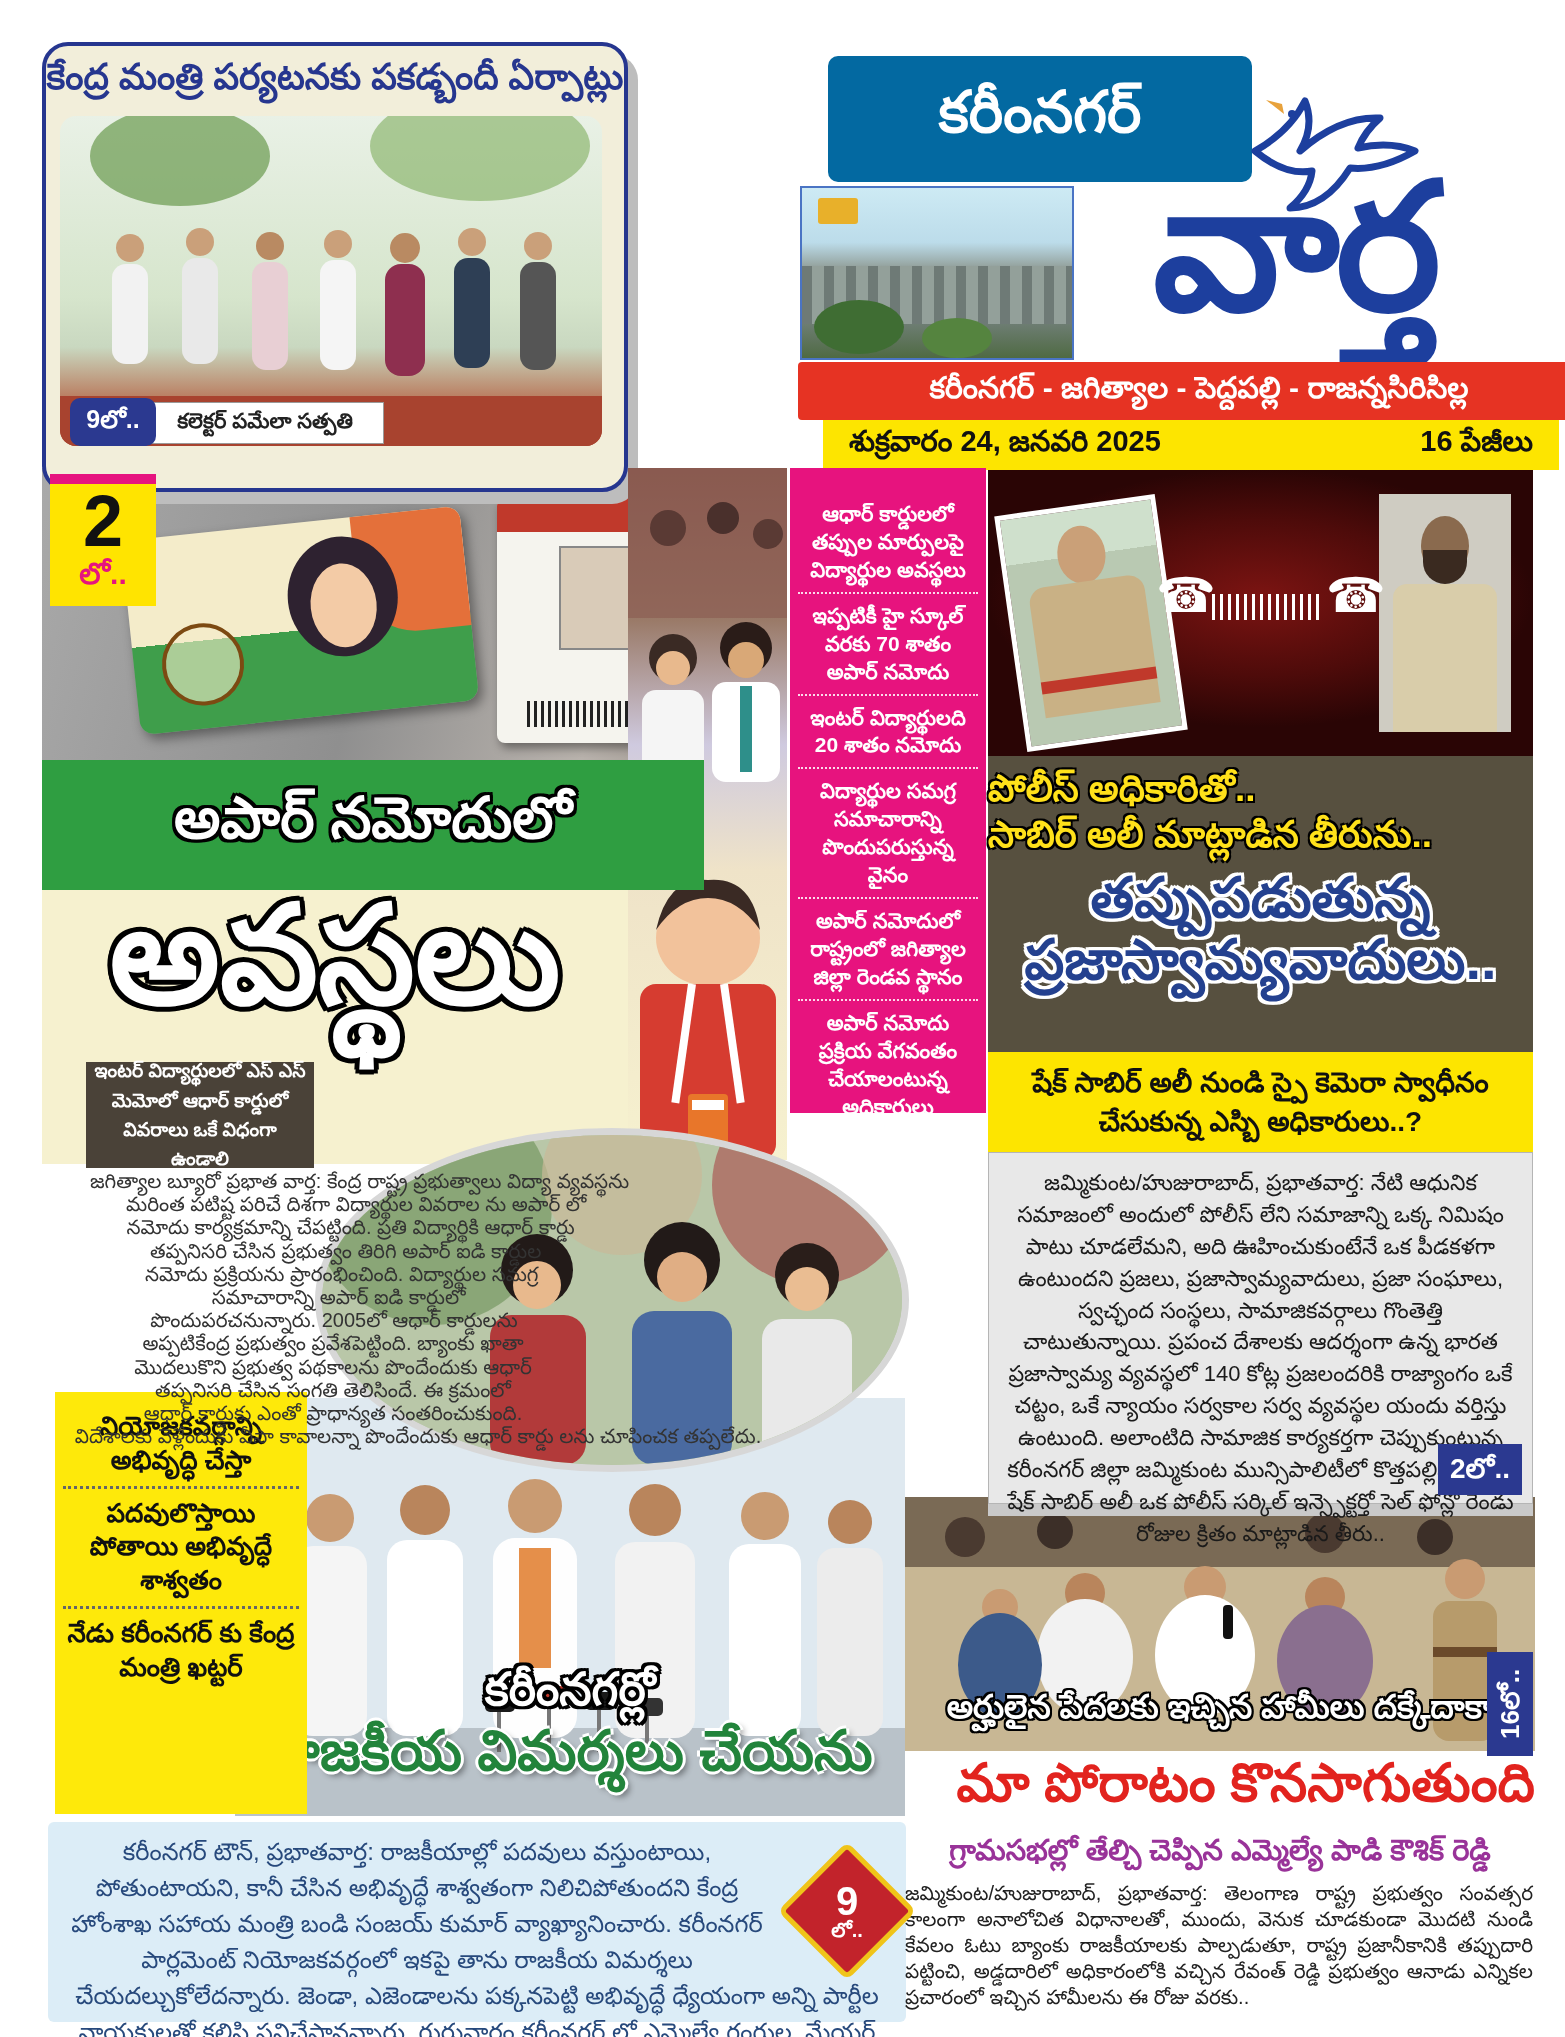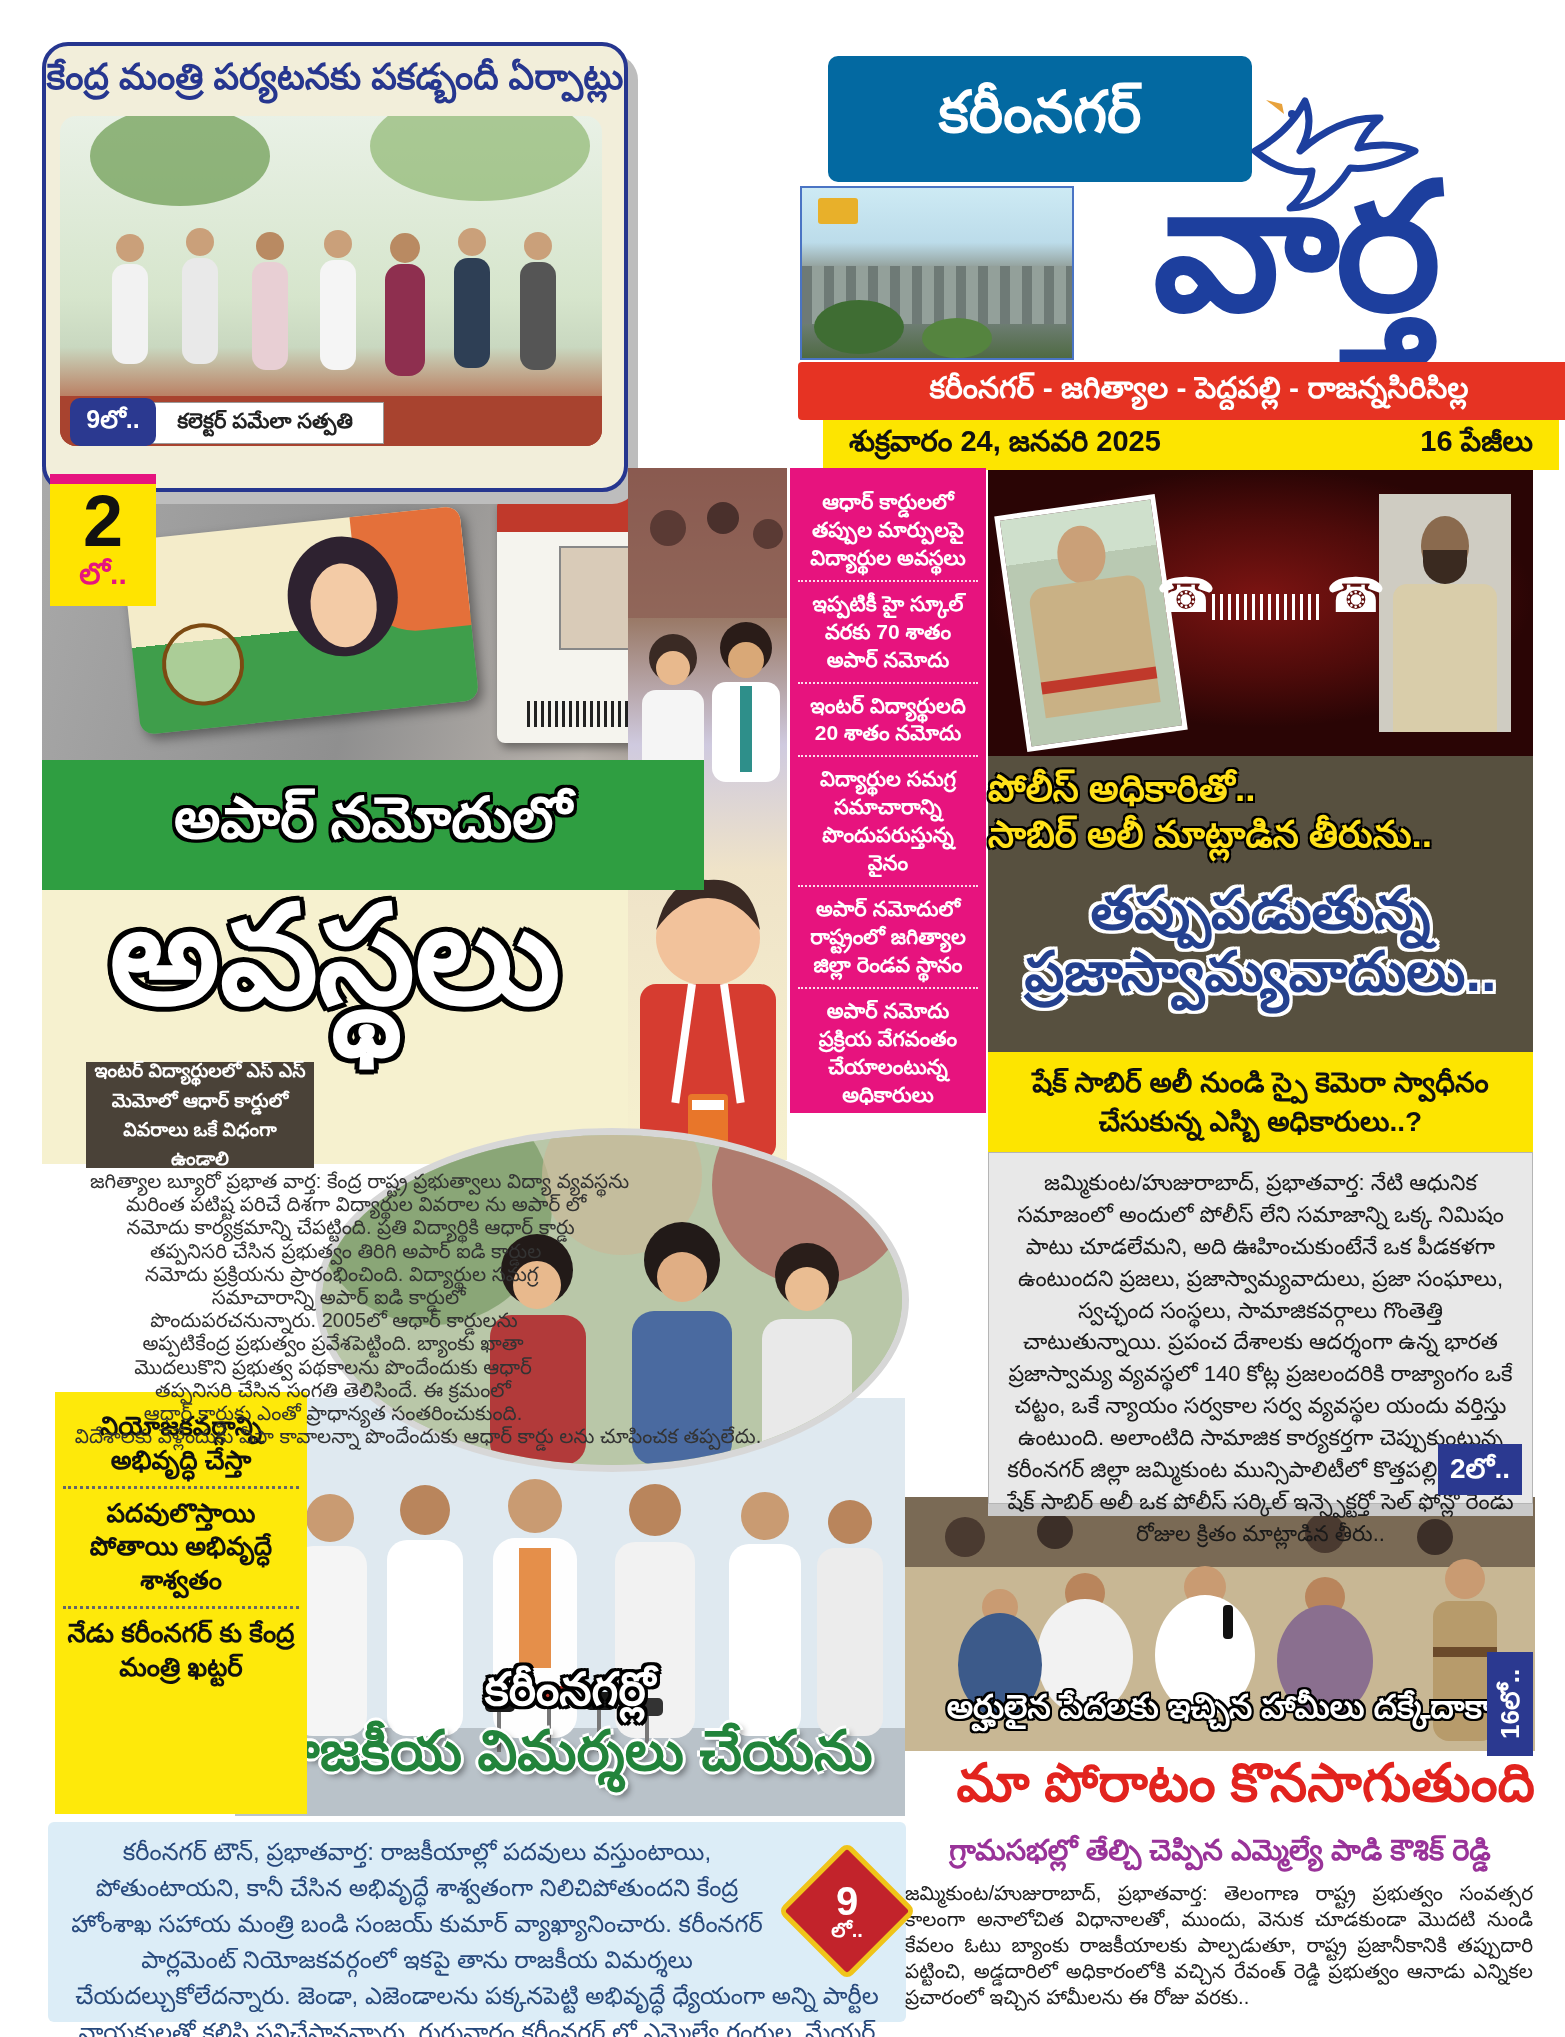"ఆధార్ కార్డులలో తప్పుల మార్పులపై" .pink-col { padding: 12px 8px -> 24px 8px }
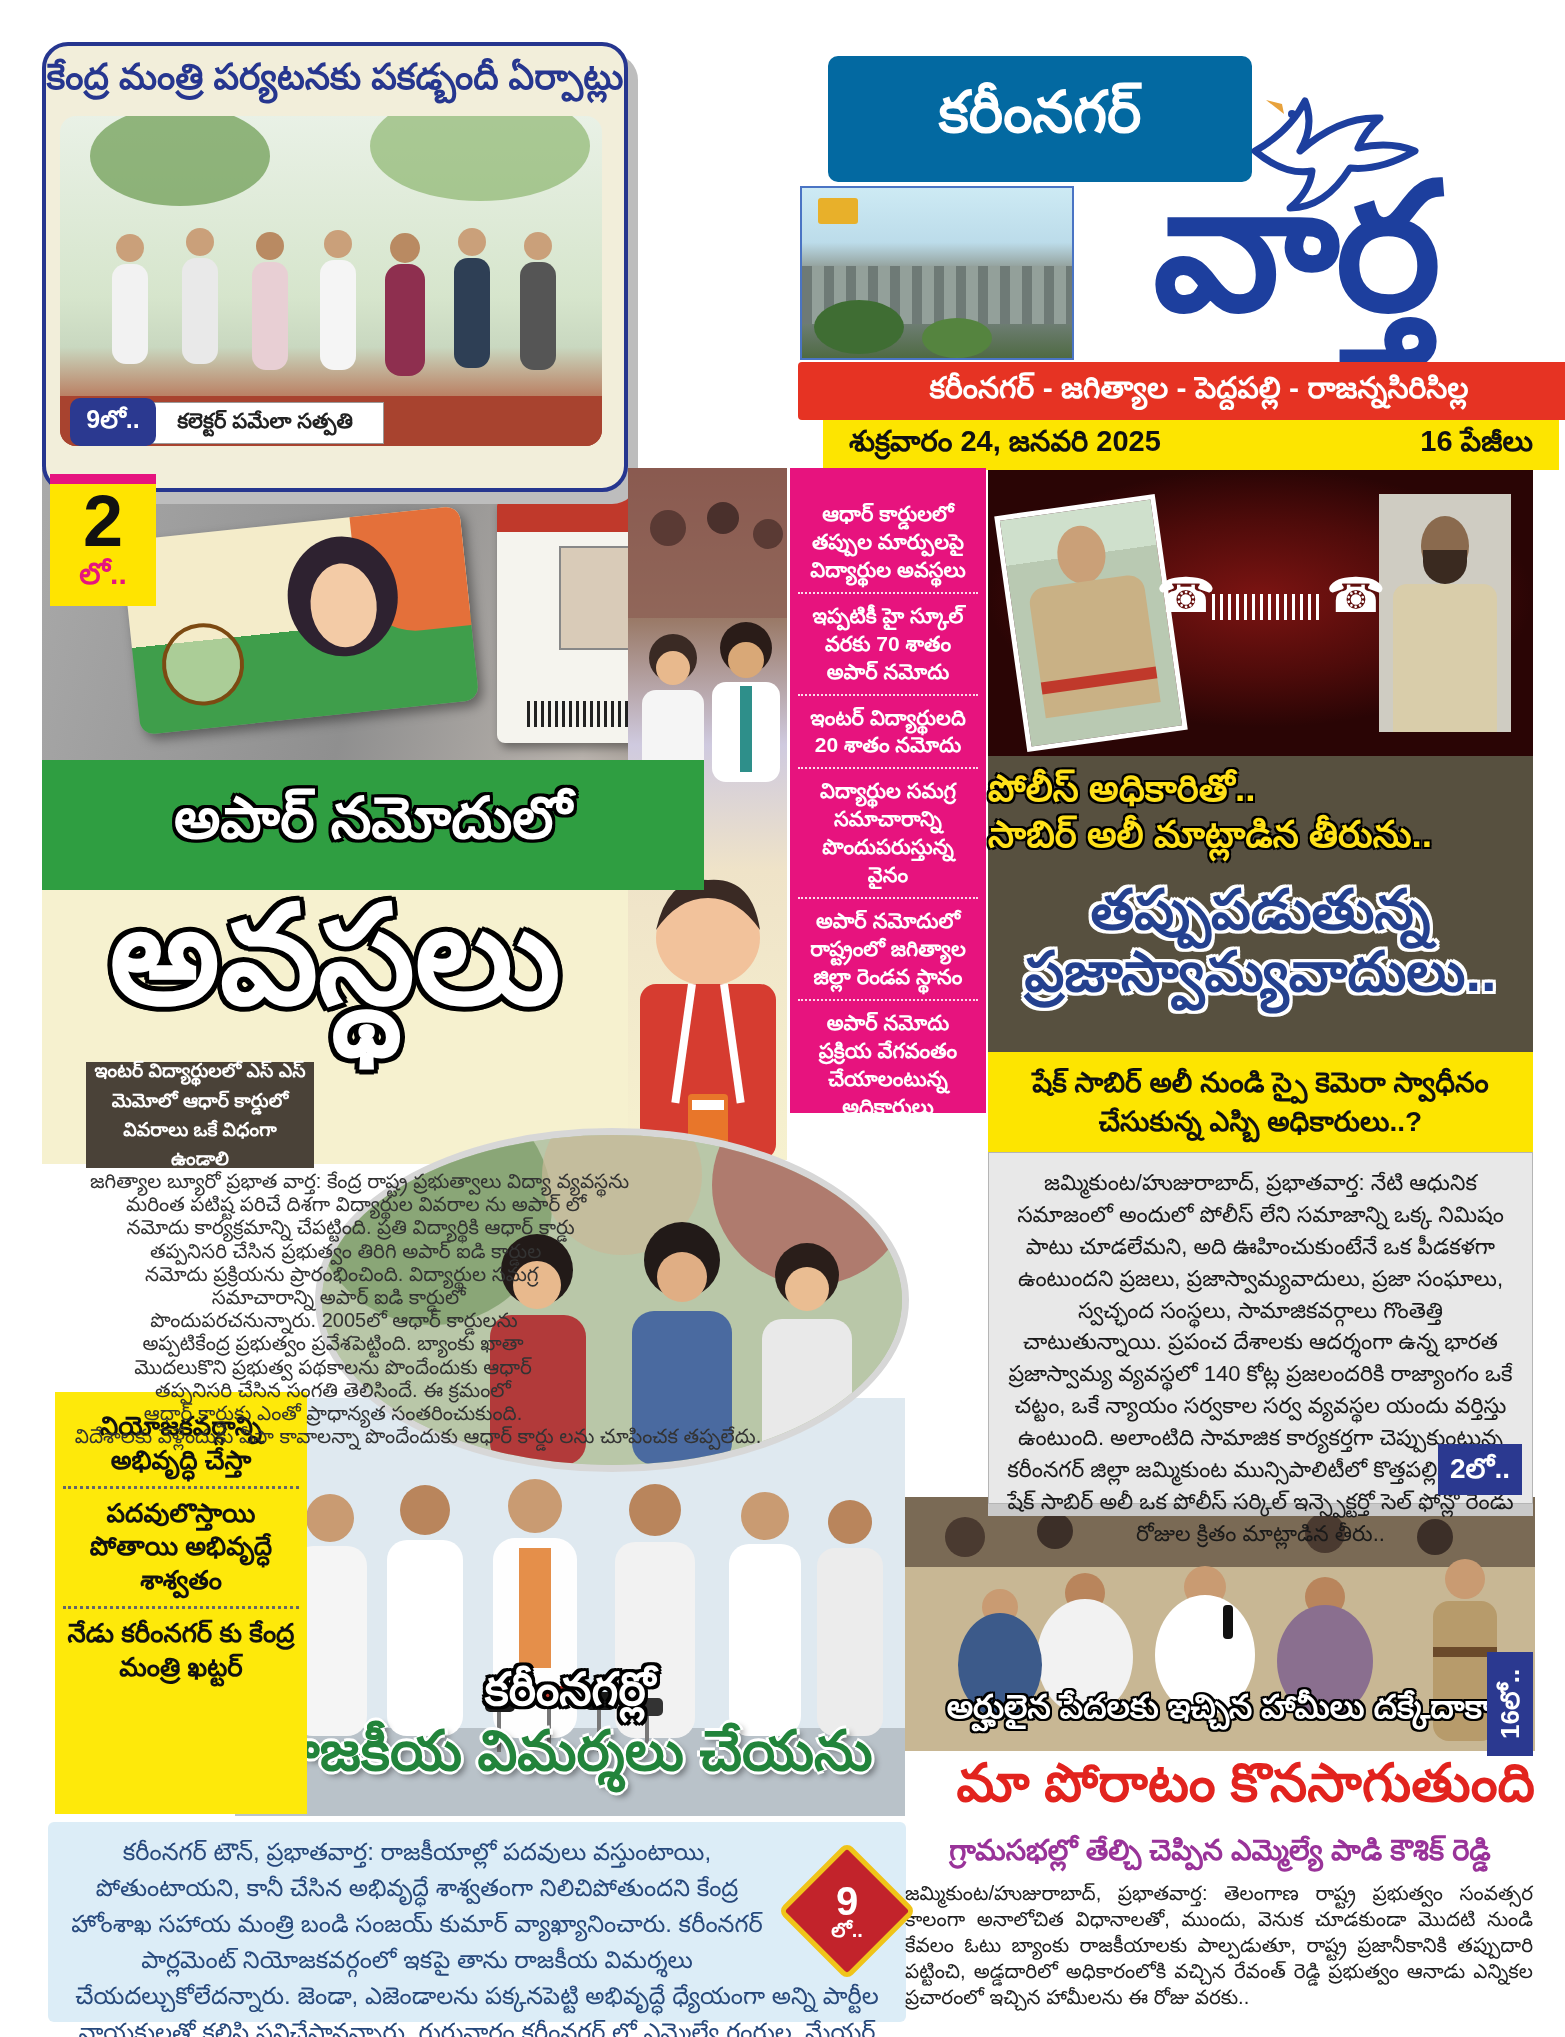"తప్పుపడుతున్న" div.sabir-headline { margin-top: 20px -> 8px }
